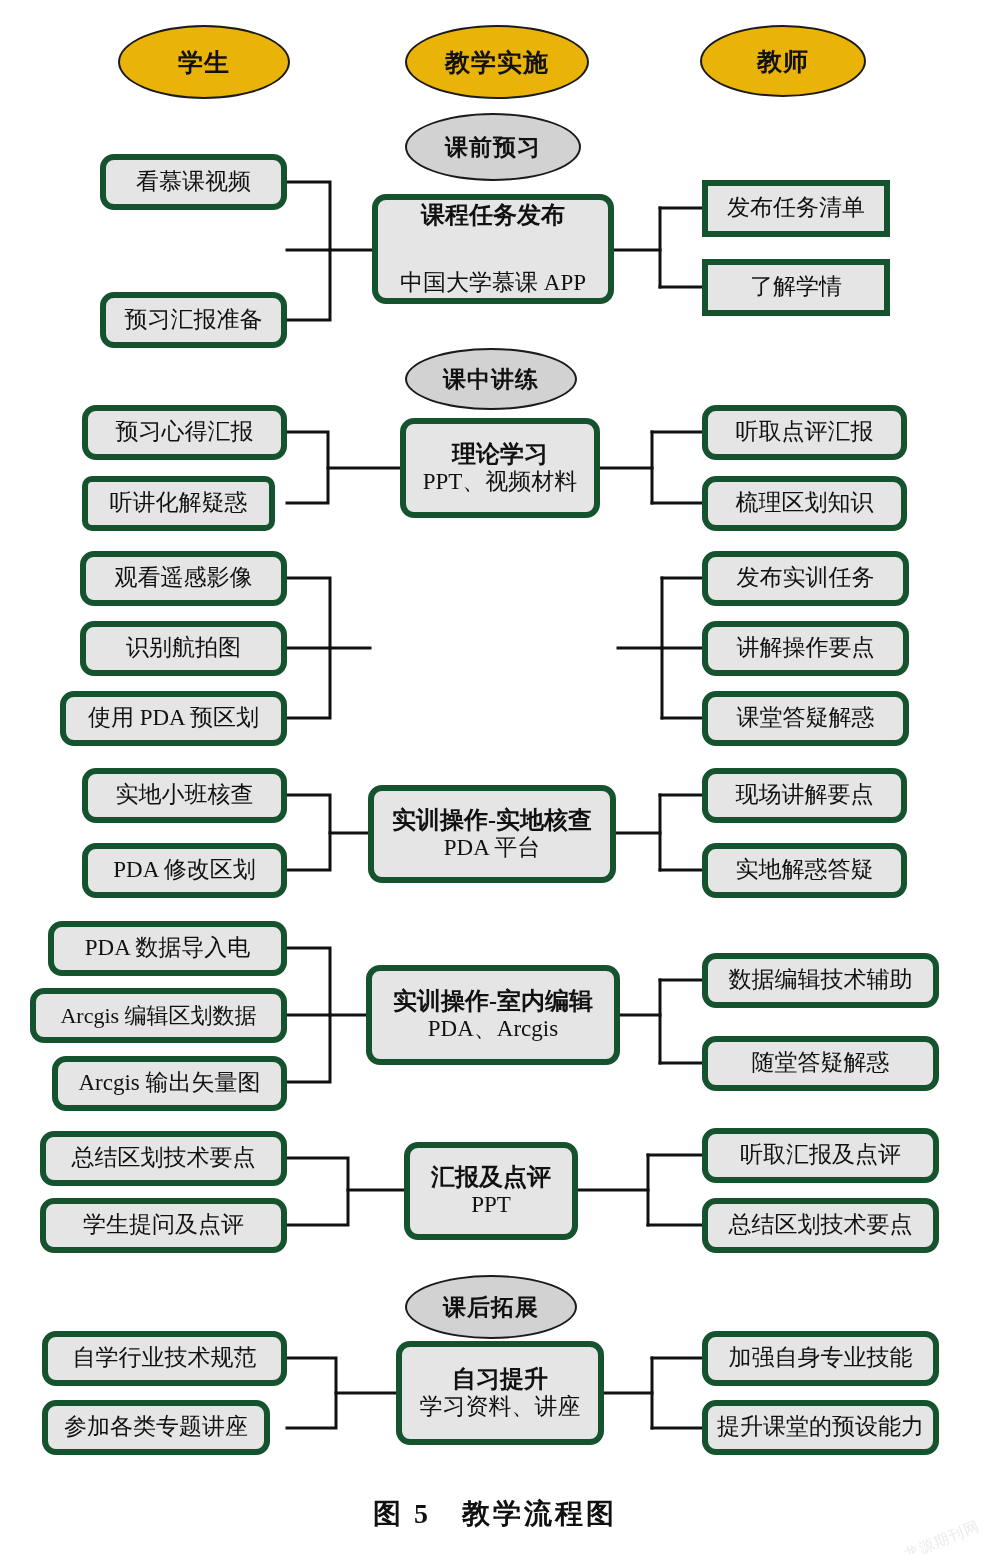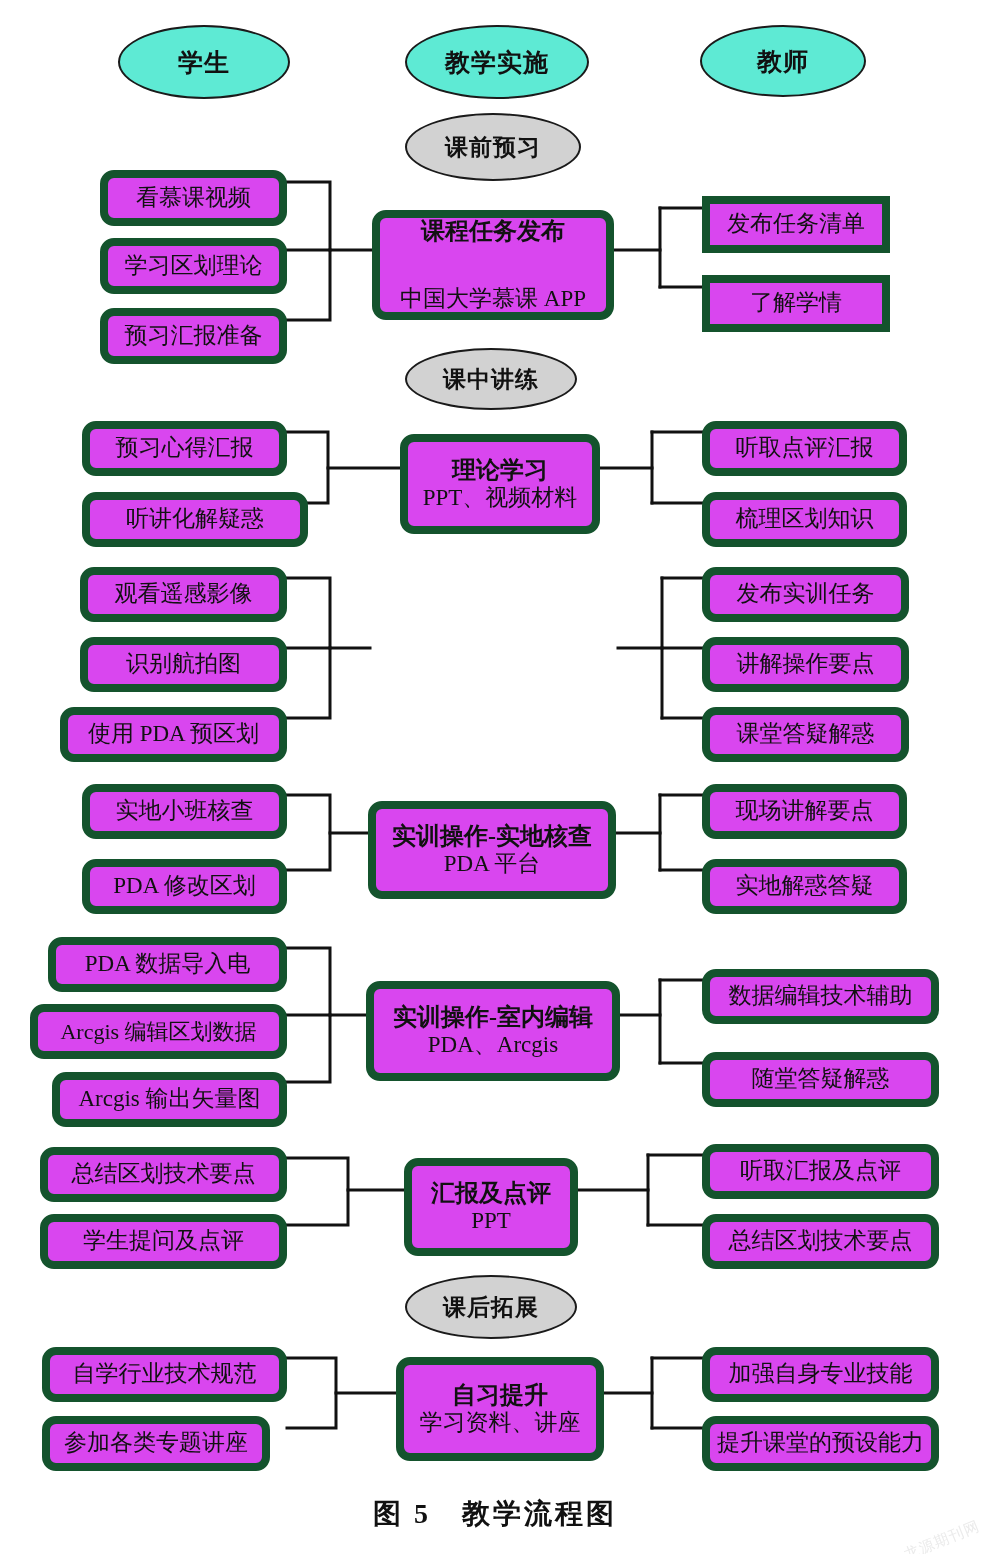"学生" .ellipse.role { background: #5eead4 -> #eab308 }
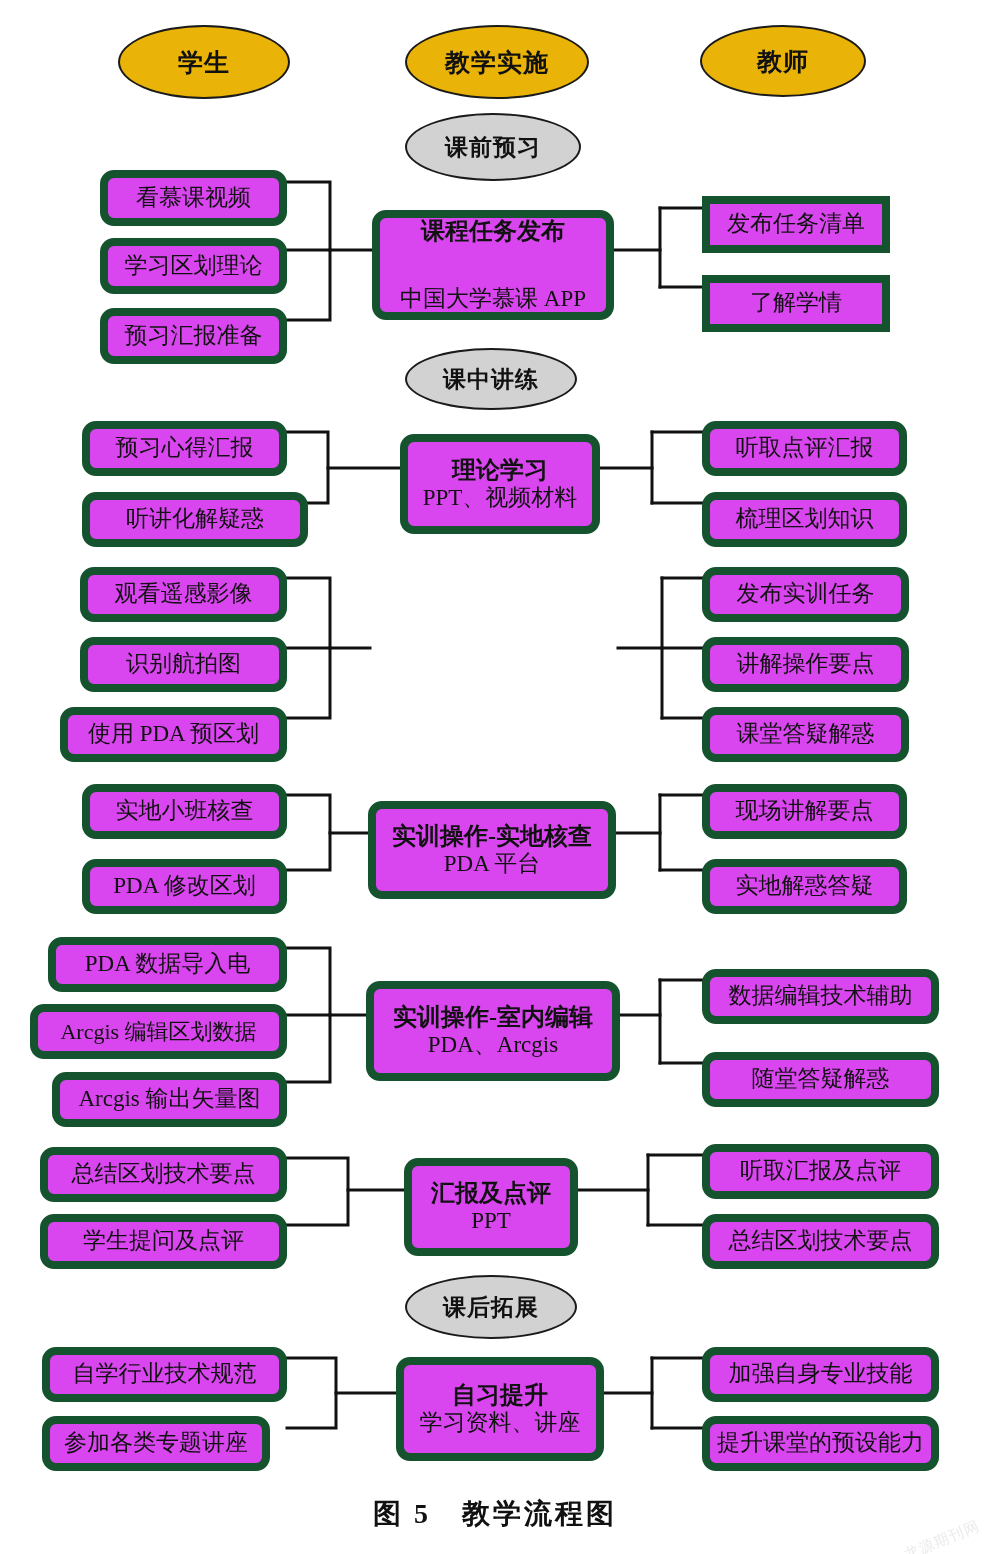"看慕课视频" .node { background: #d946ef -> #e5e5e5; border: 8px solid #14532d -> 6px solid #14532d; margin-top: 16px -> none }
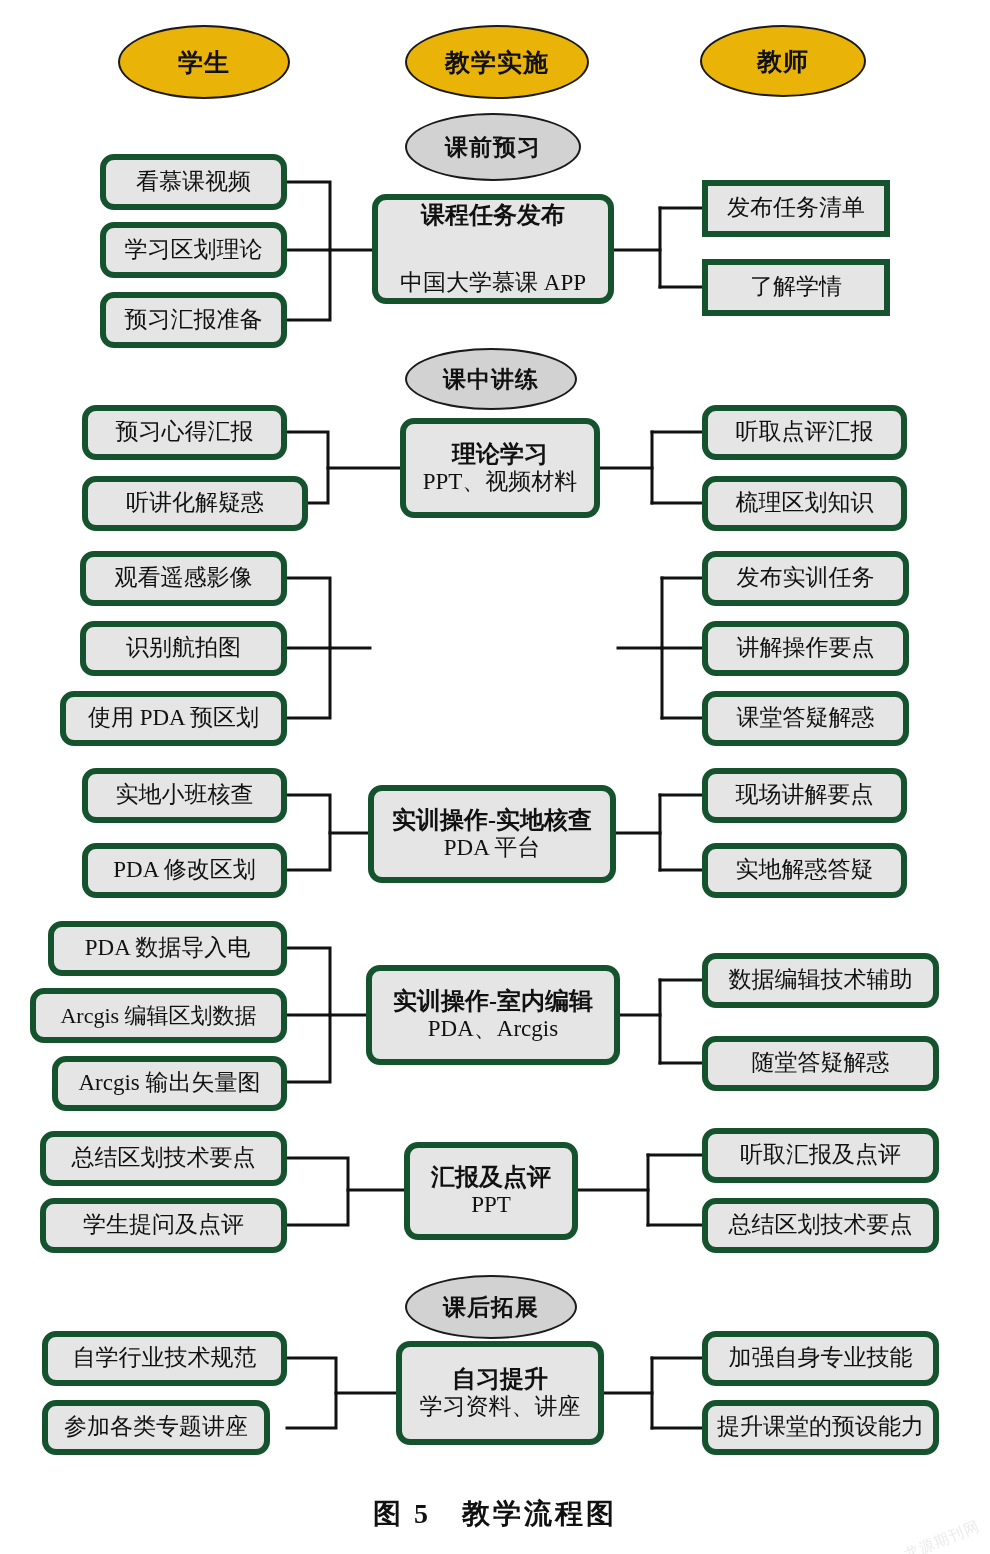"学习区划理论" div.node { html: <div> <span>学习区划理论</span> </div> -> none }
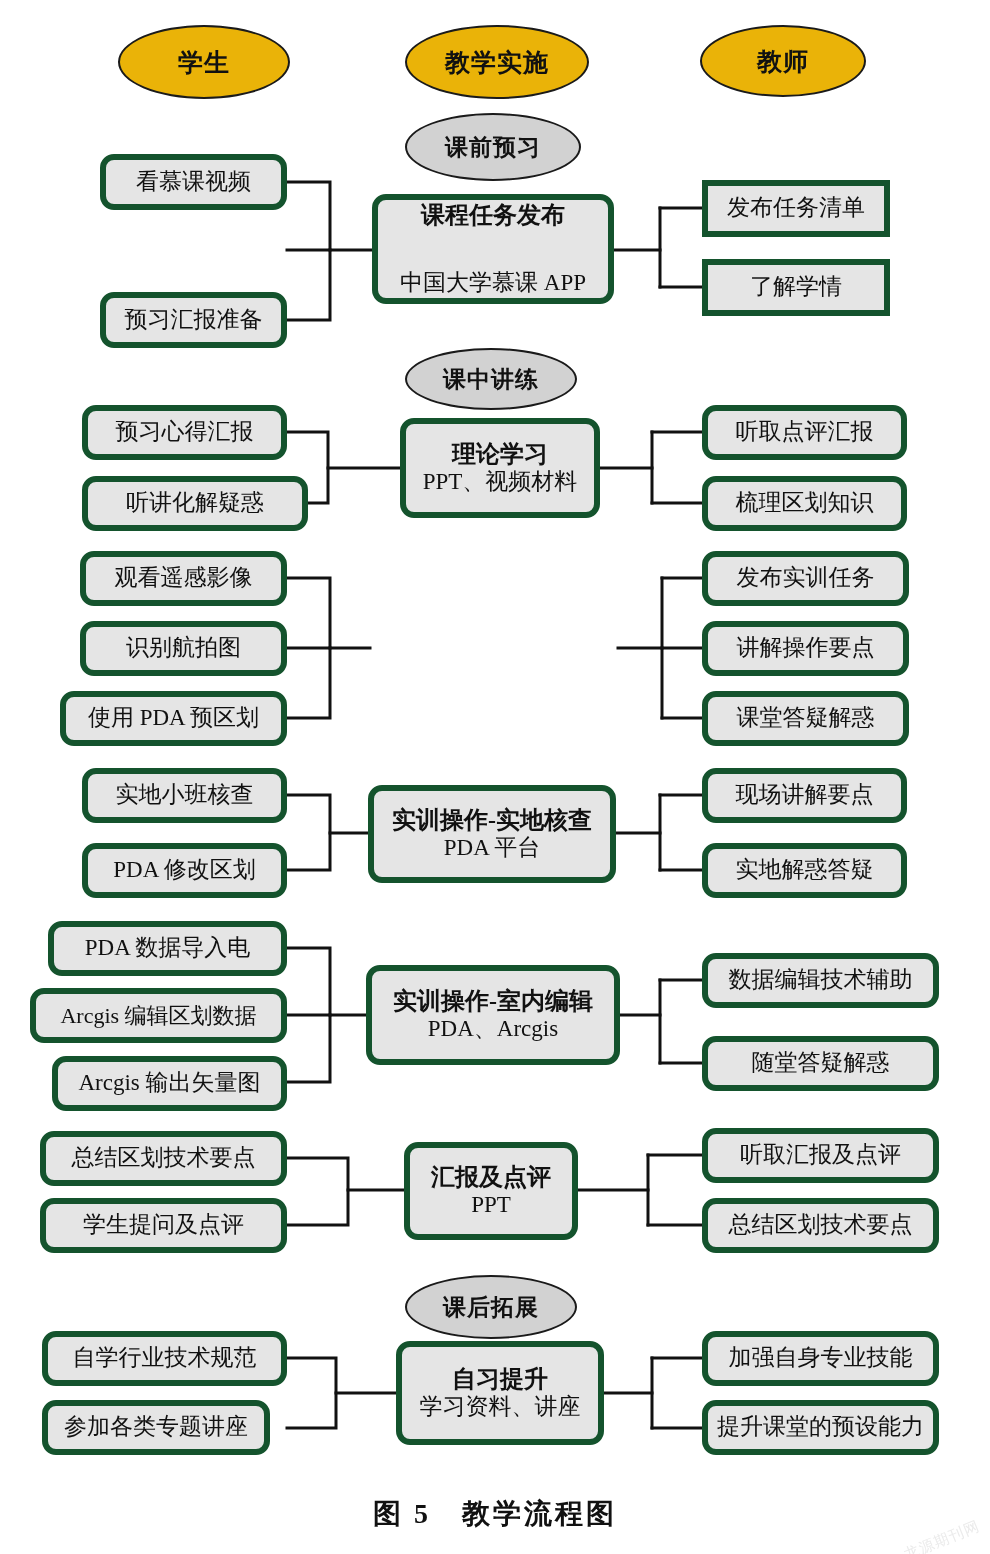"听讲化解疑惑" div.node { border-radius: none -> 10px; width: 226px -> 193px }
